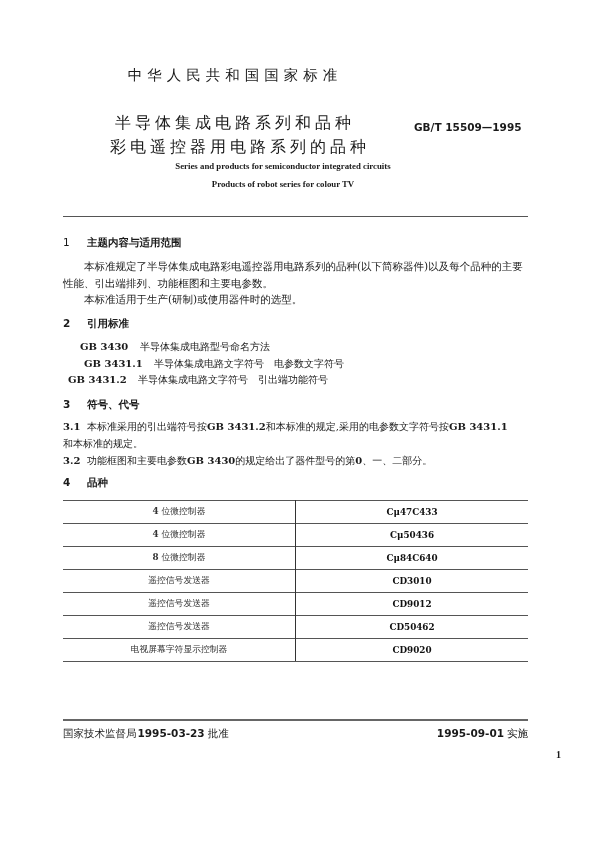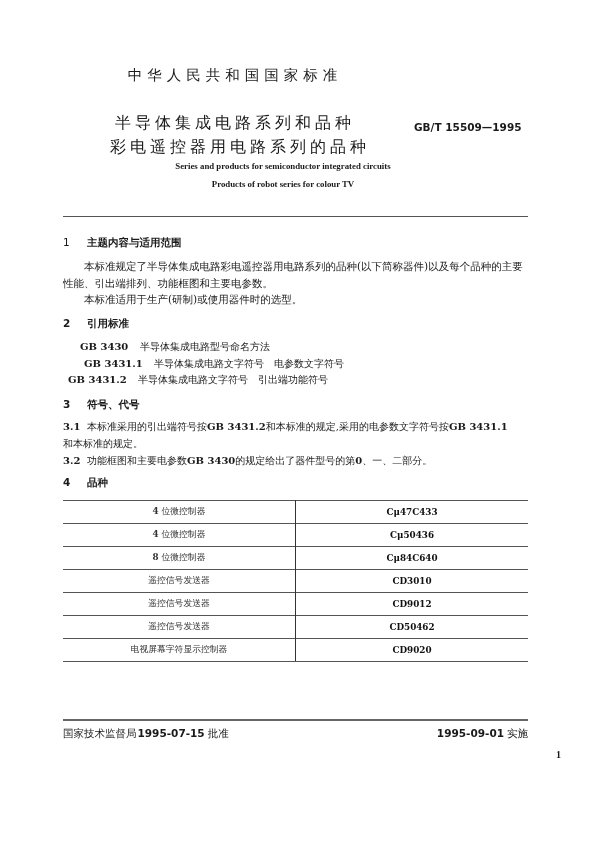"1995-07-15" span.b { text: 1995-07-15 -> 1995-03-23 }
